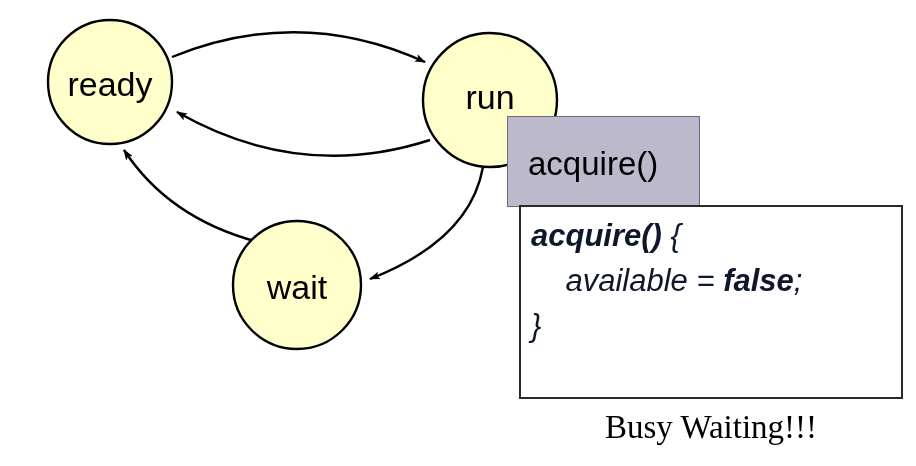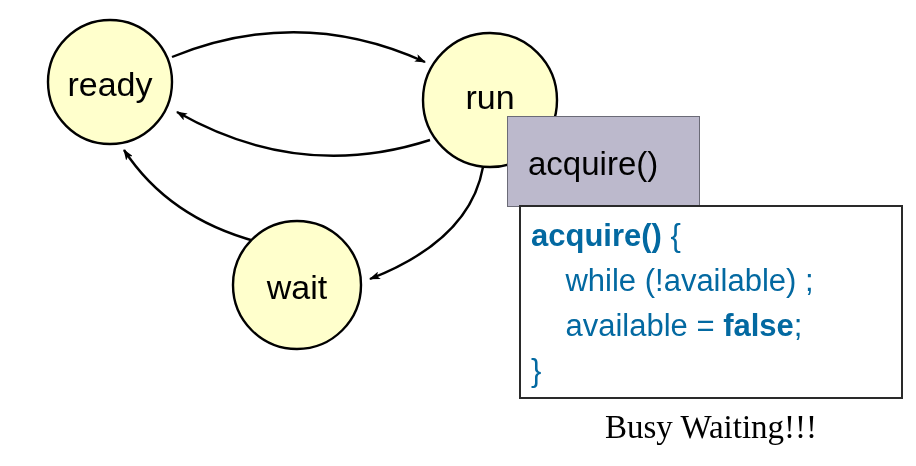"acquire() {" .code-line { color: #0369a1 -> #0f172a; font-style: none -> italic }
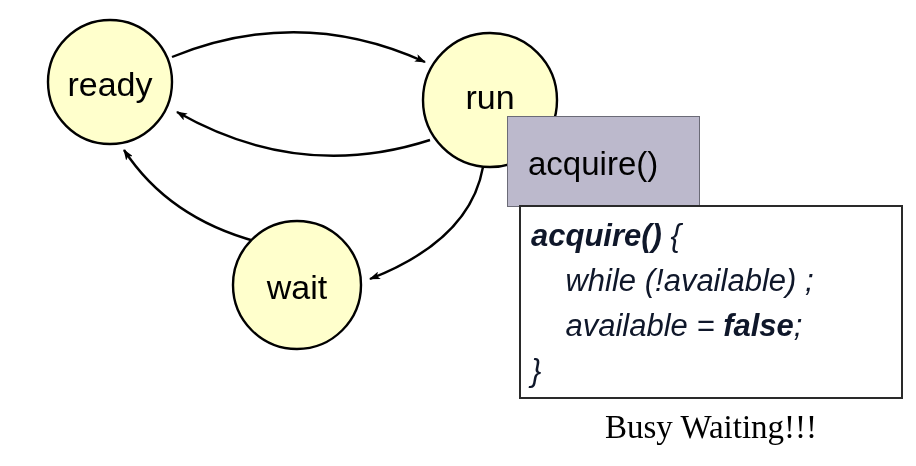"while (!available) ;" div.code-line { html: <div><span> while (!available) ;</span></div> -> none }
